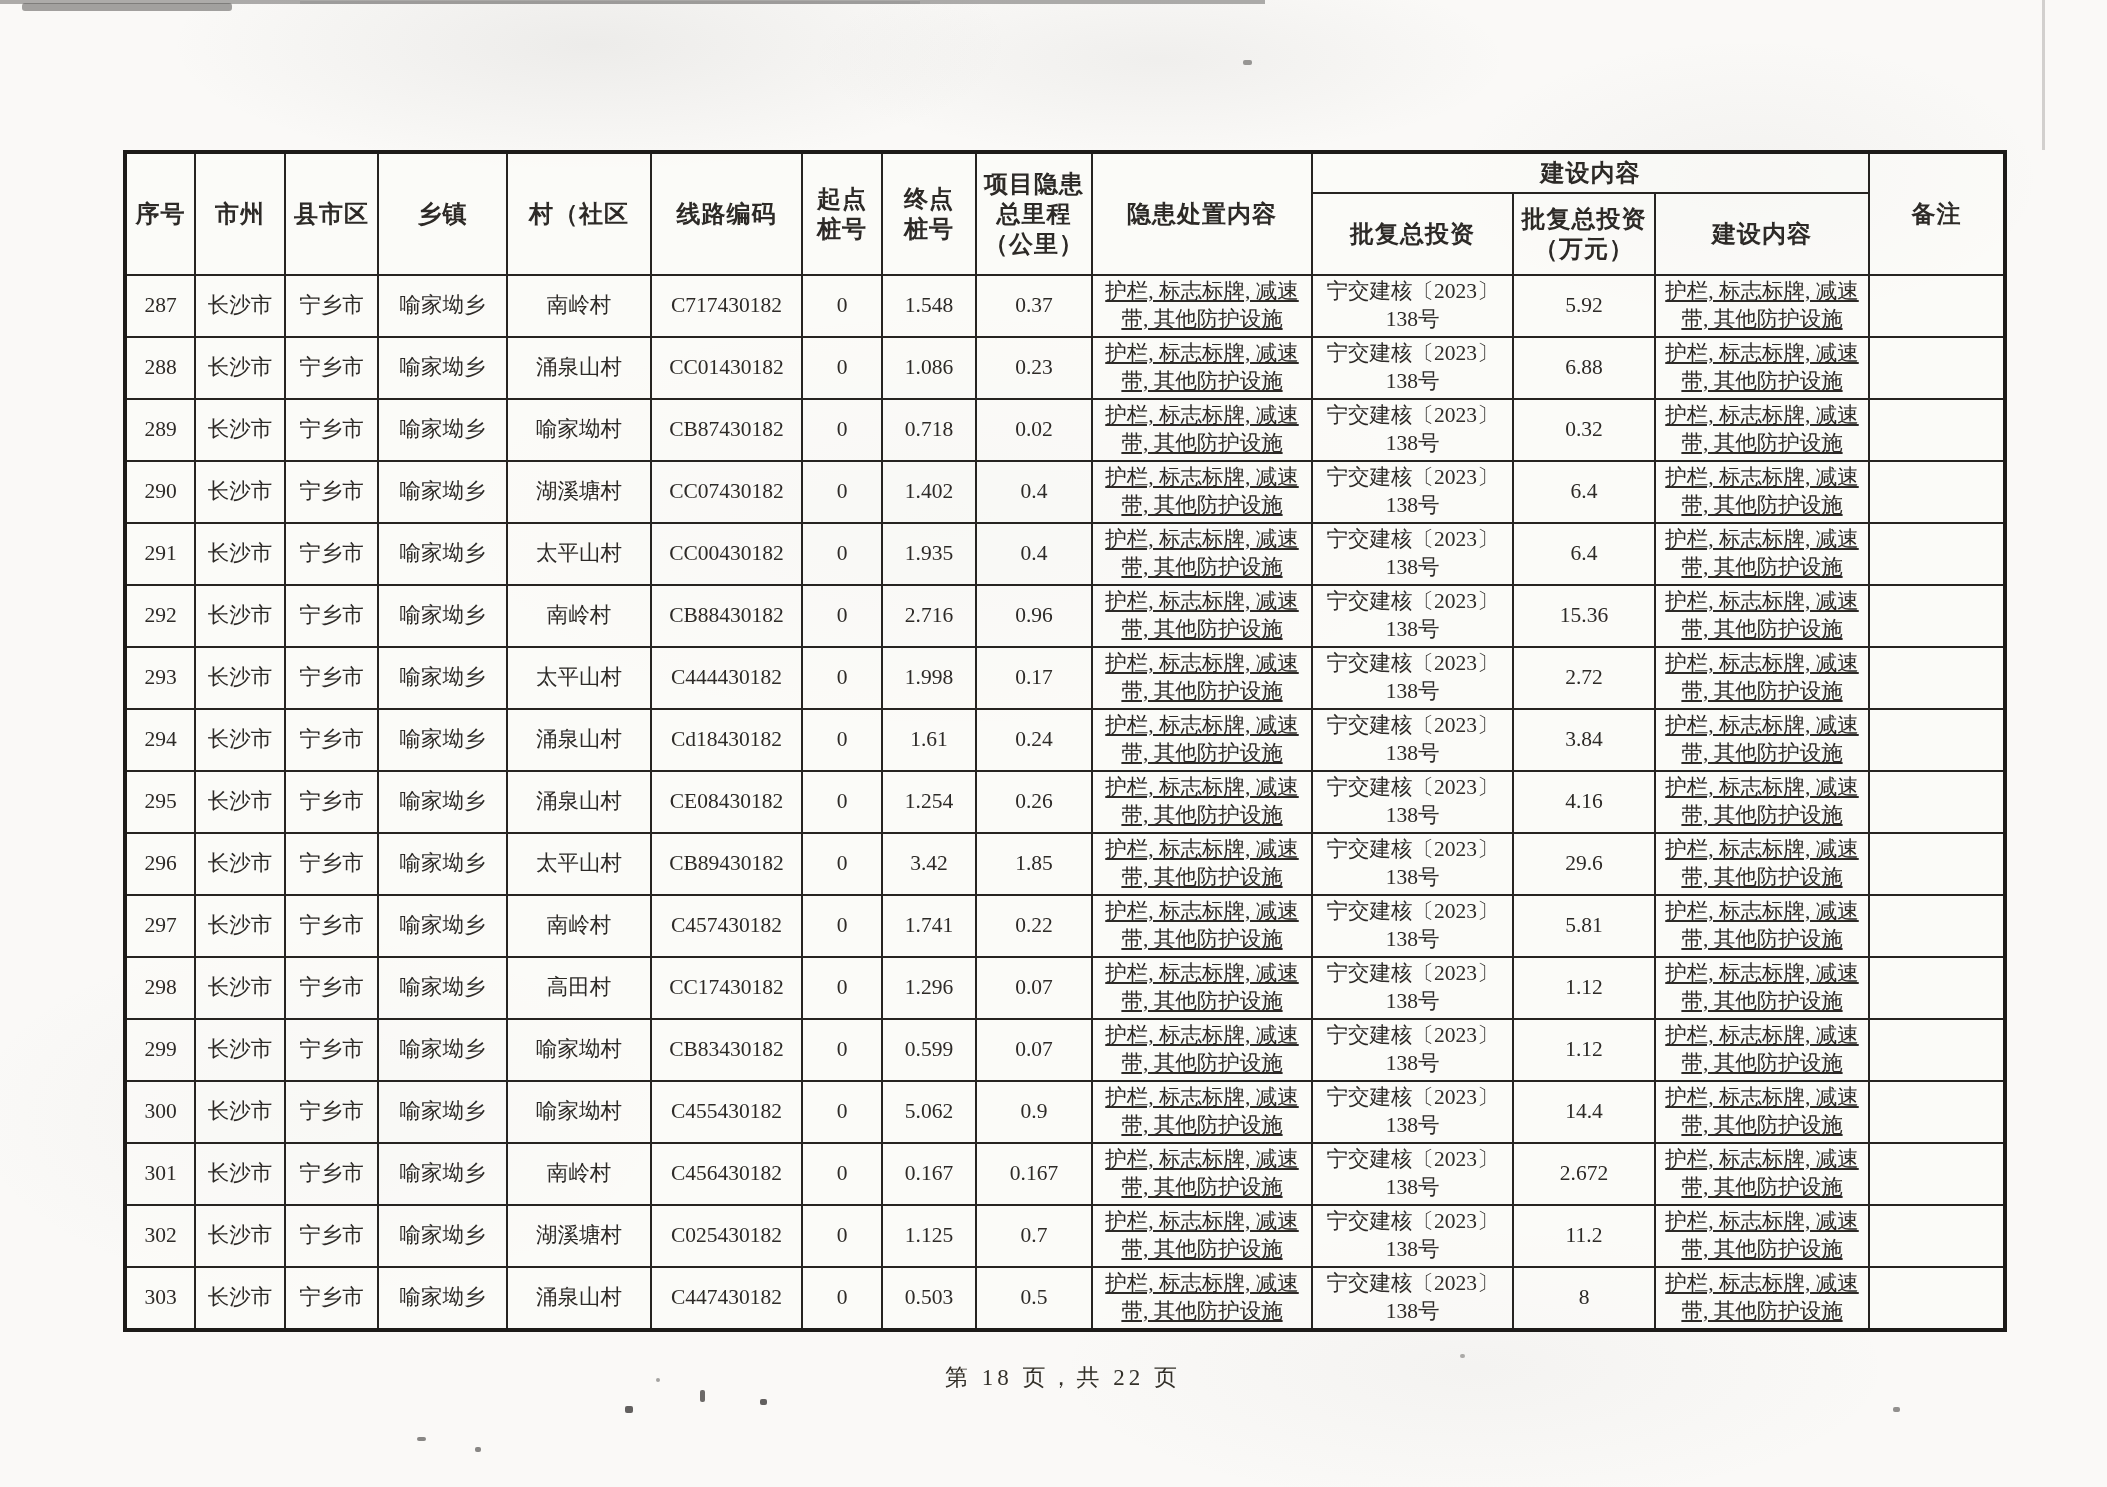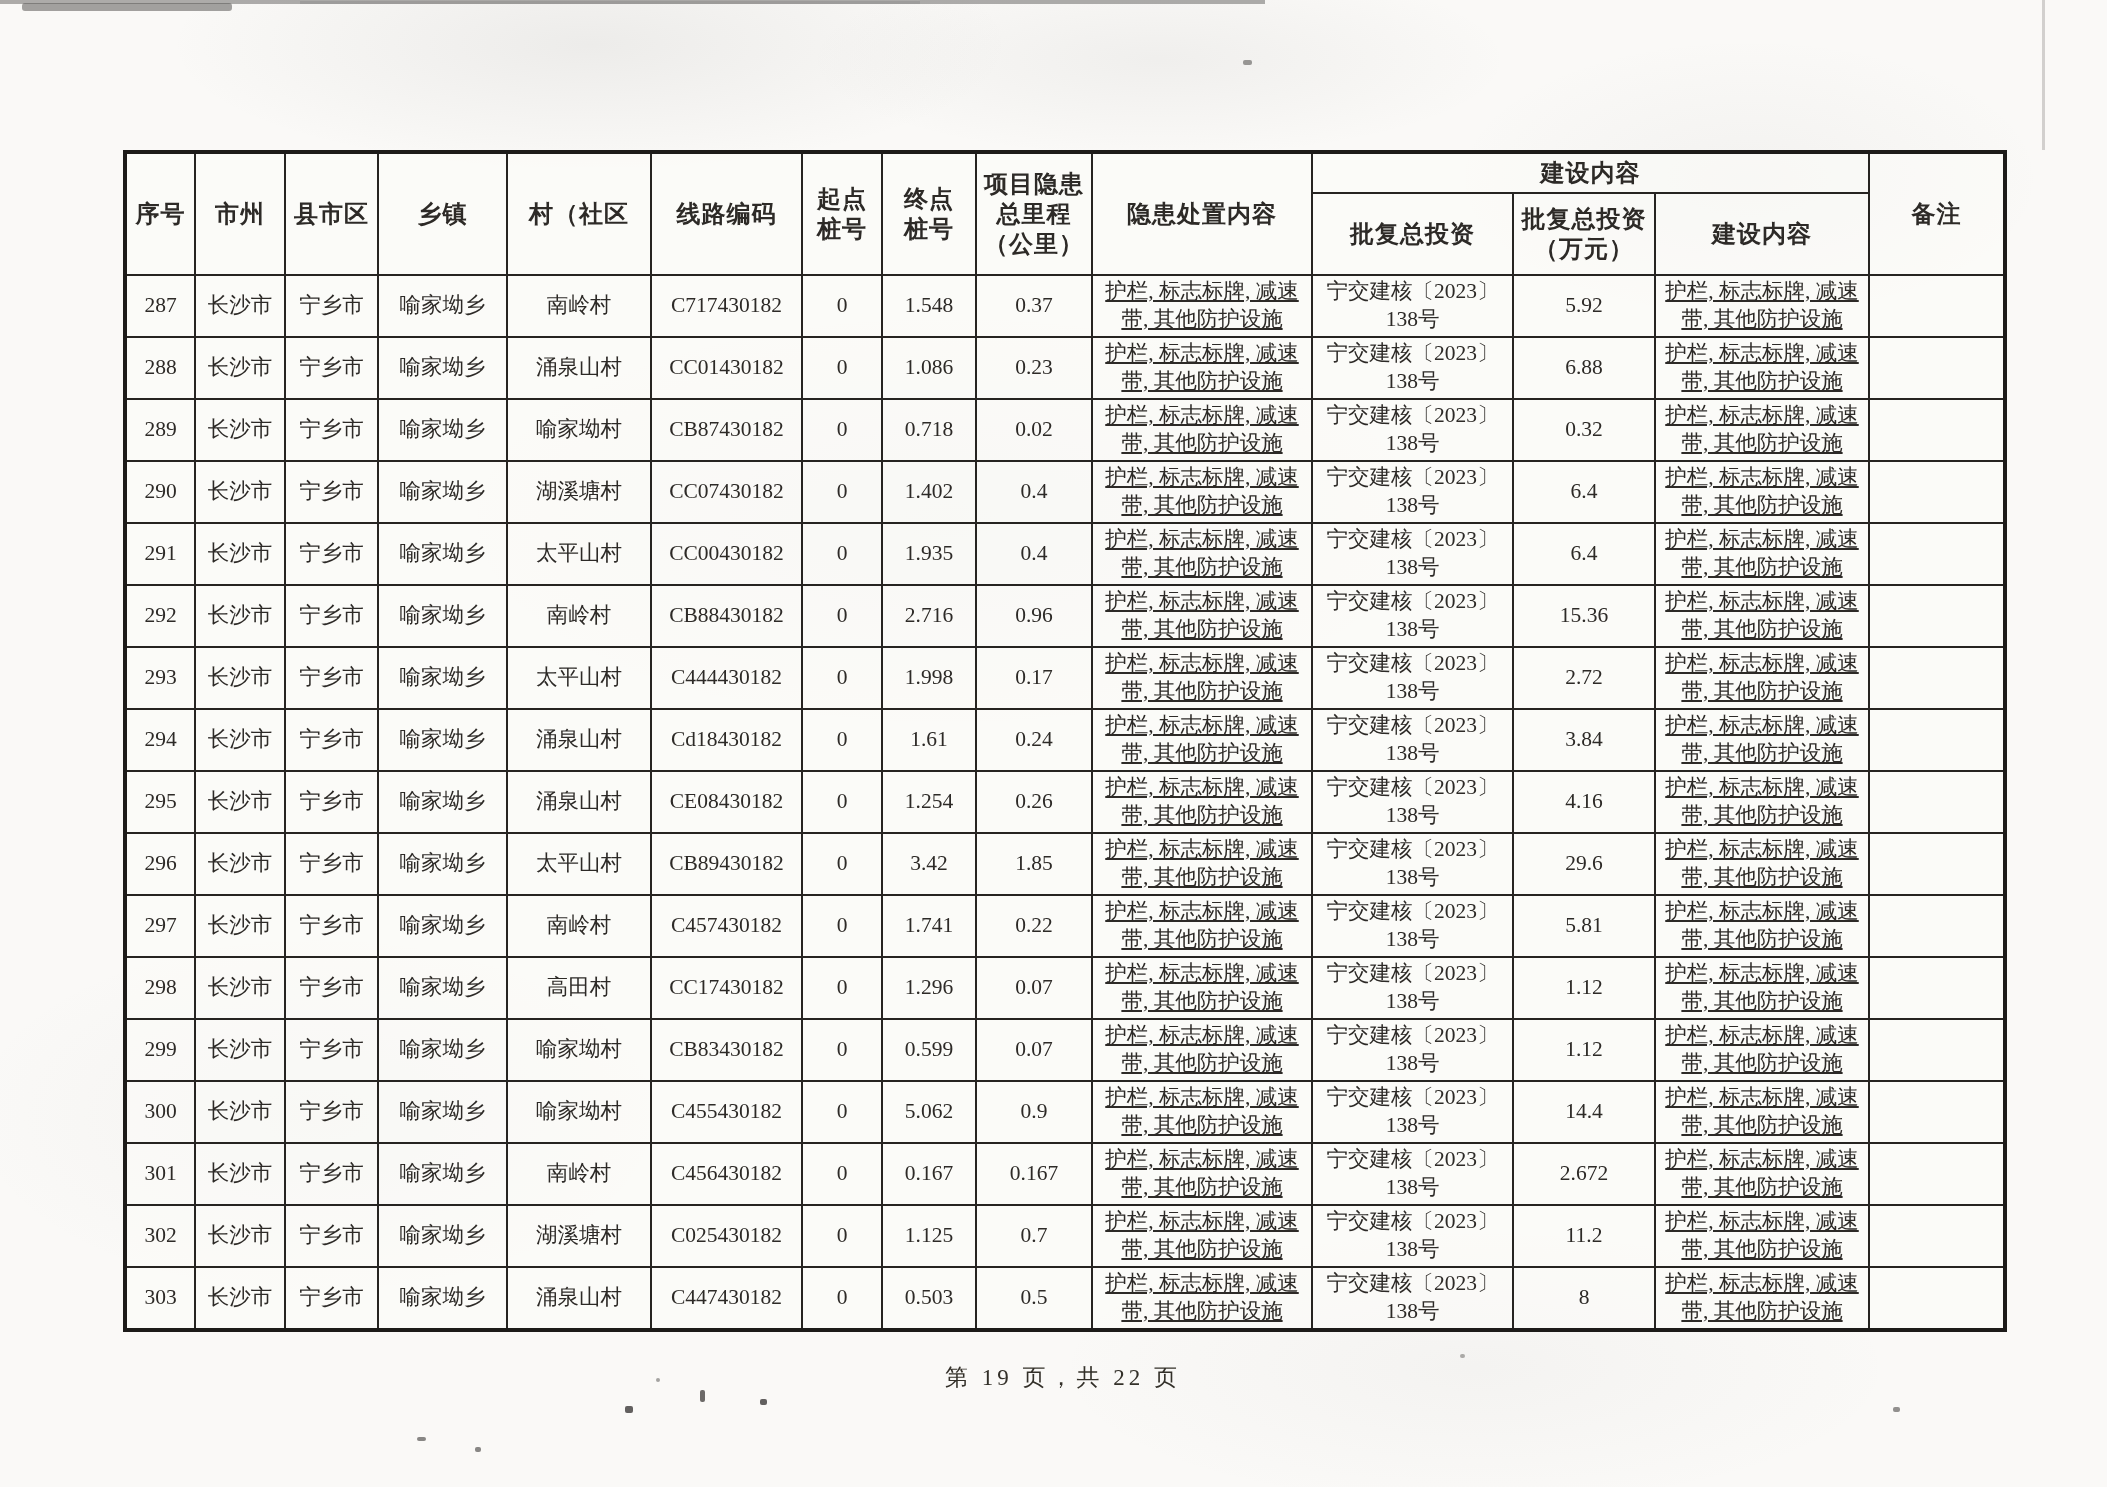"第 19 页，共 22 页" div.footer { text: 19 -> 18 }
